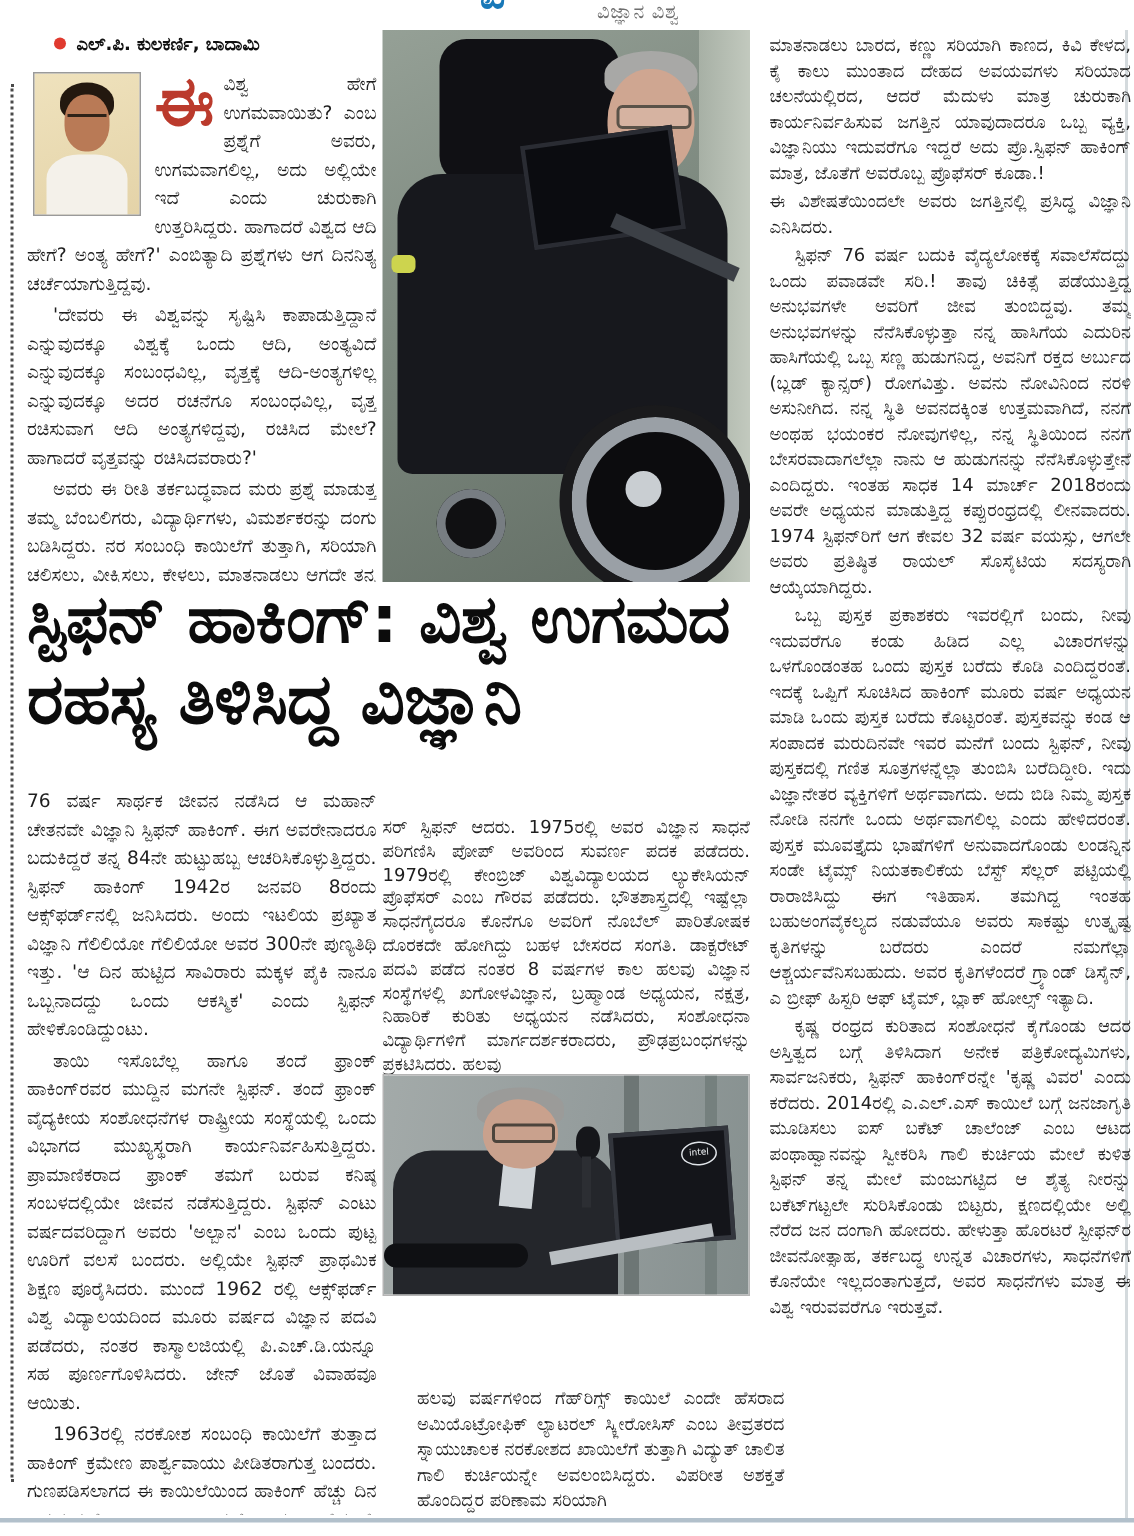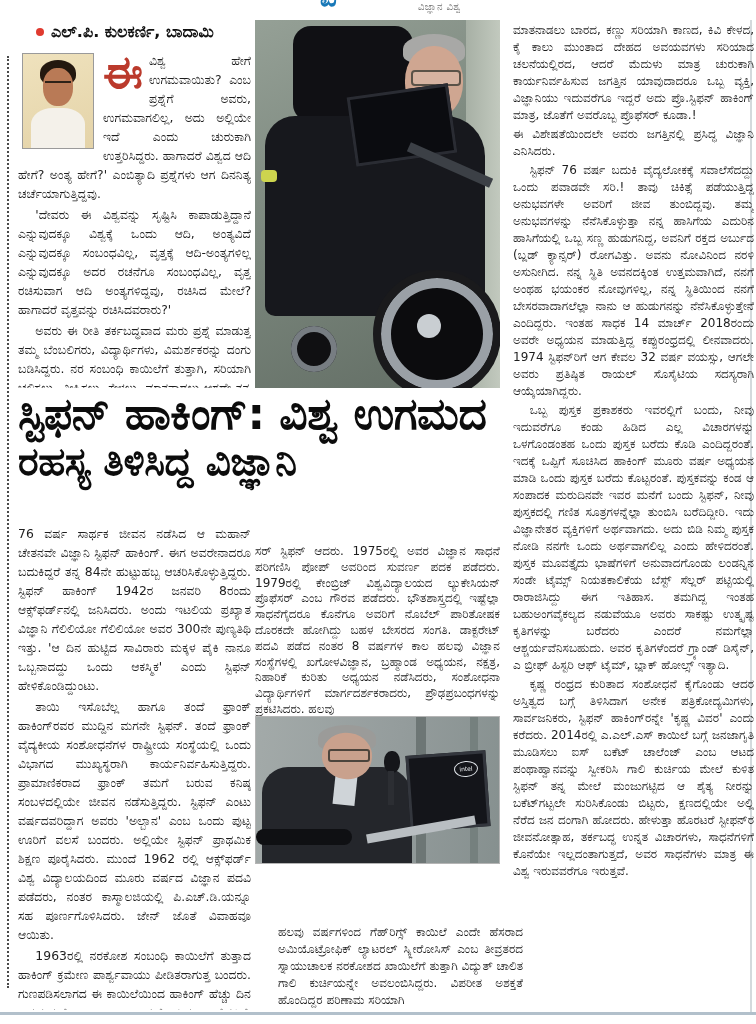"ವಿಜ್ಞಾನ ವಿಶ್ವ" .section-label { font-size: 10px -> 13px; left: 418px -> 398px }
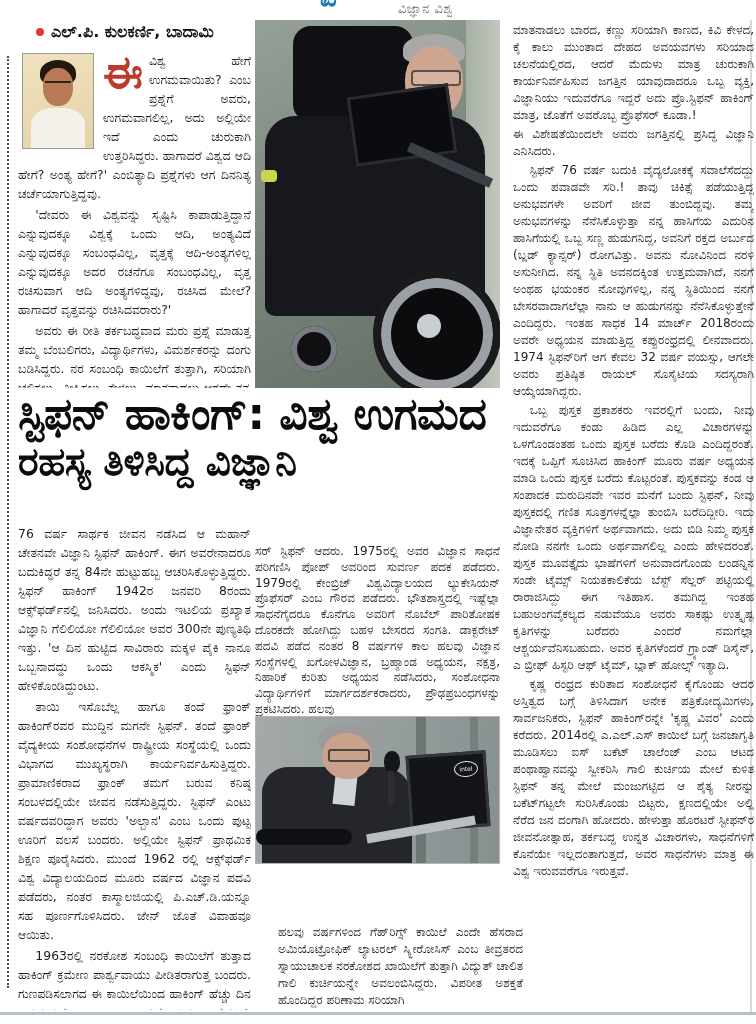"ಎಲ್.ಪಿ. ಕುಲಕರ್ಣಿ, ಬಾದಾಮಿ" .byline-name { font-size: 16px -> 12px }
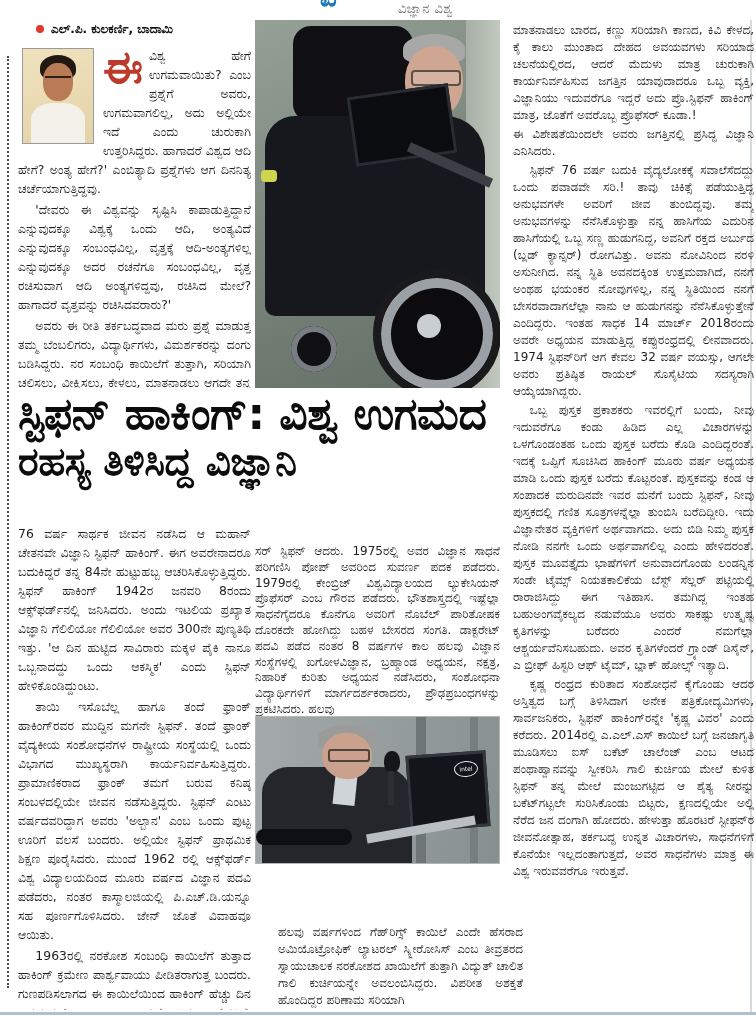"ರಹಸ್ಯ ತಿಳಿಸಿದ್ದ ವಿಜ್ಞಾನಿ" .headline .l2 { font-size: 39px -> 46px }
